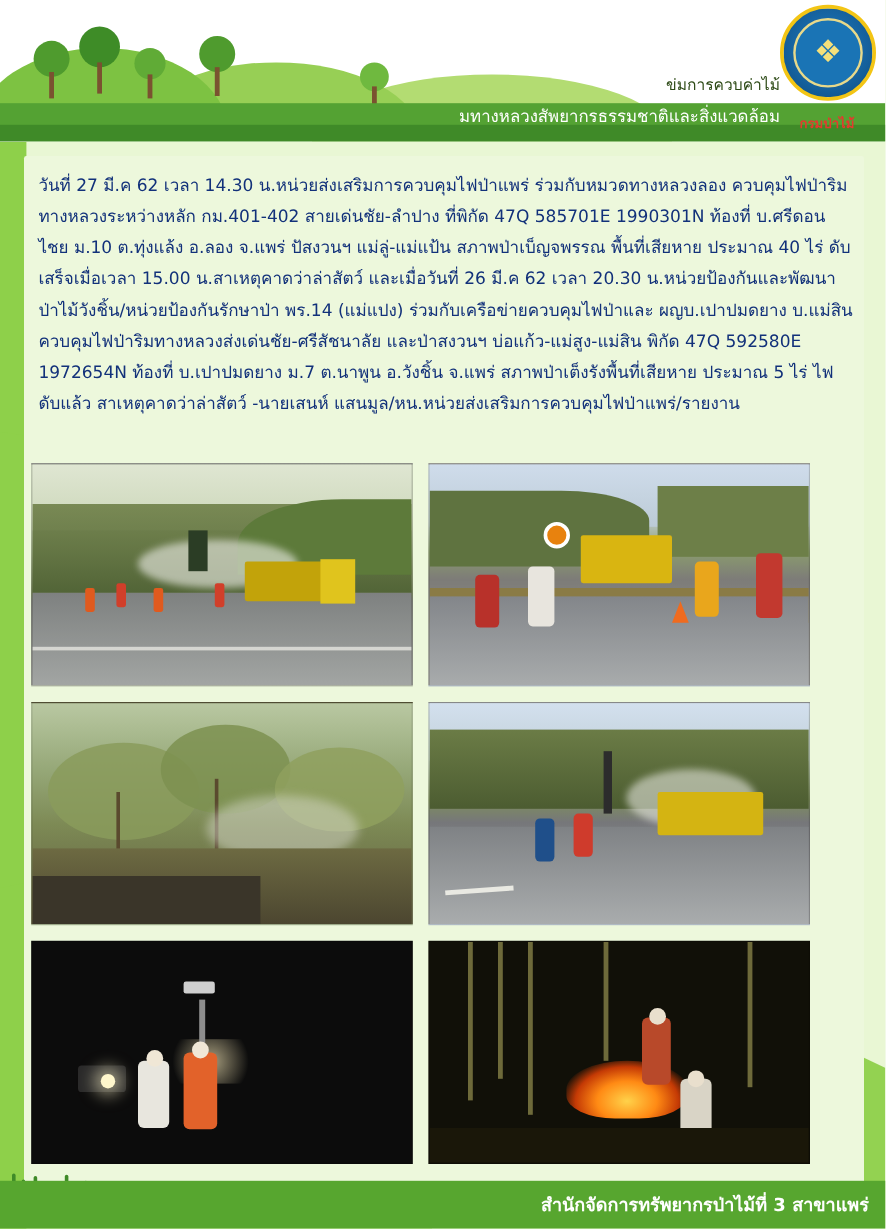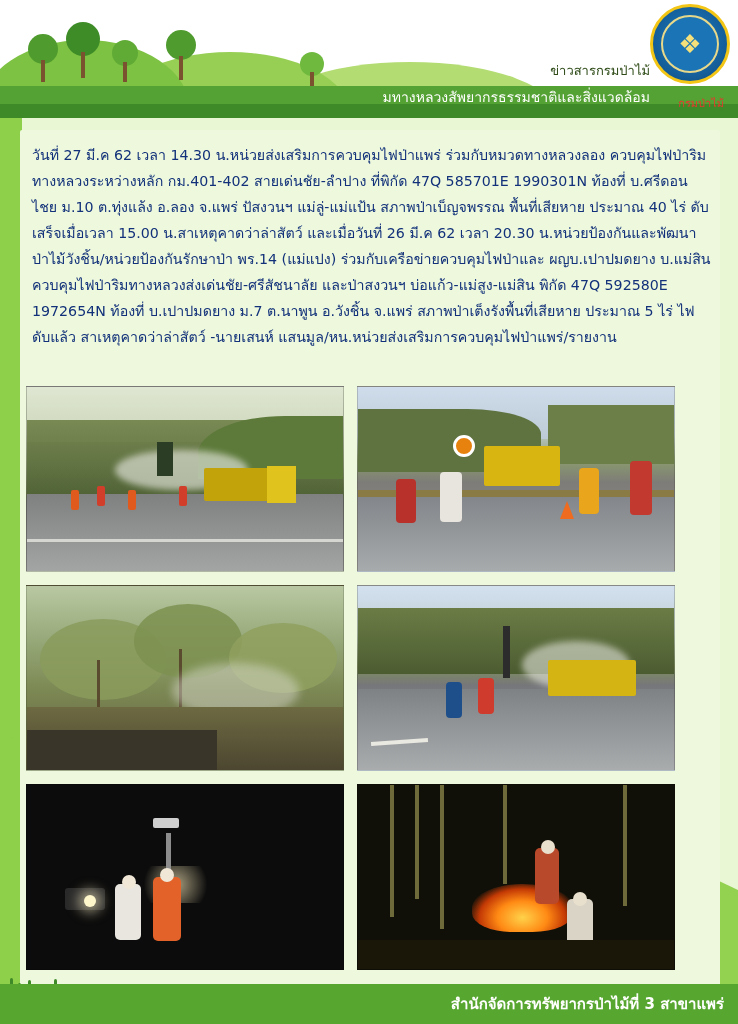"ข่าวสารกรมป่าไม้" div.header-text-1 { text: ข่าวสารกรมป่าไม้ -> ข่มการควบค่าไม้ }
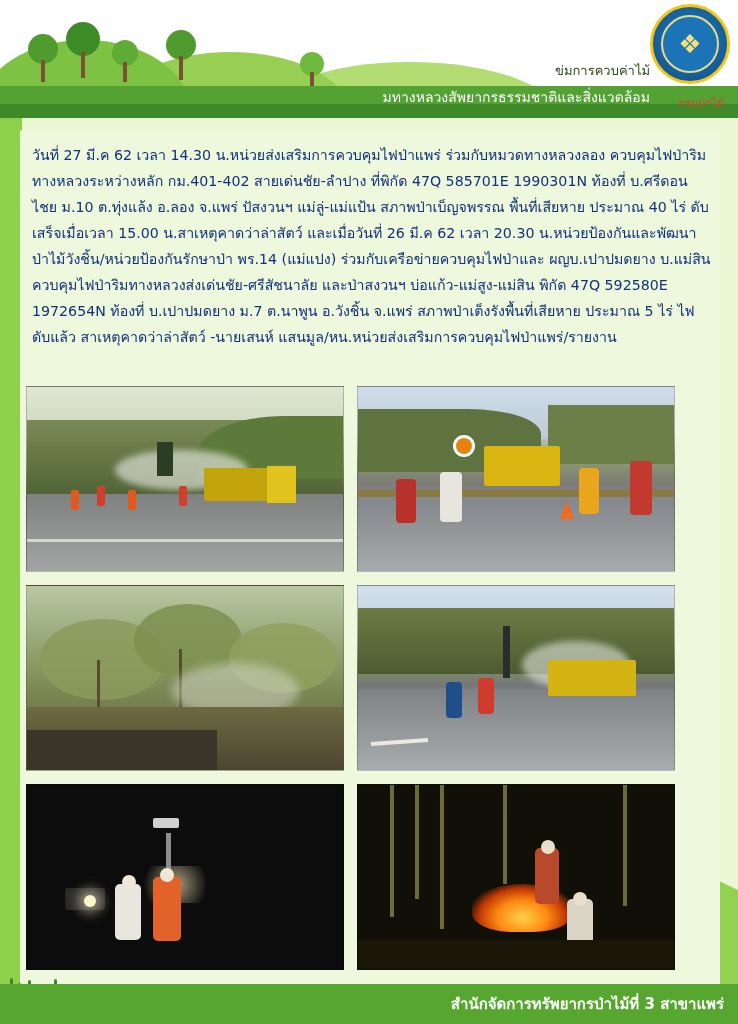"กรมป่าไม้" .logo-label { font-weight: normal -> bold; right: 14px -> 26px }
